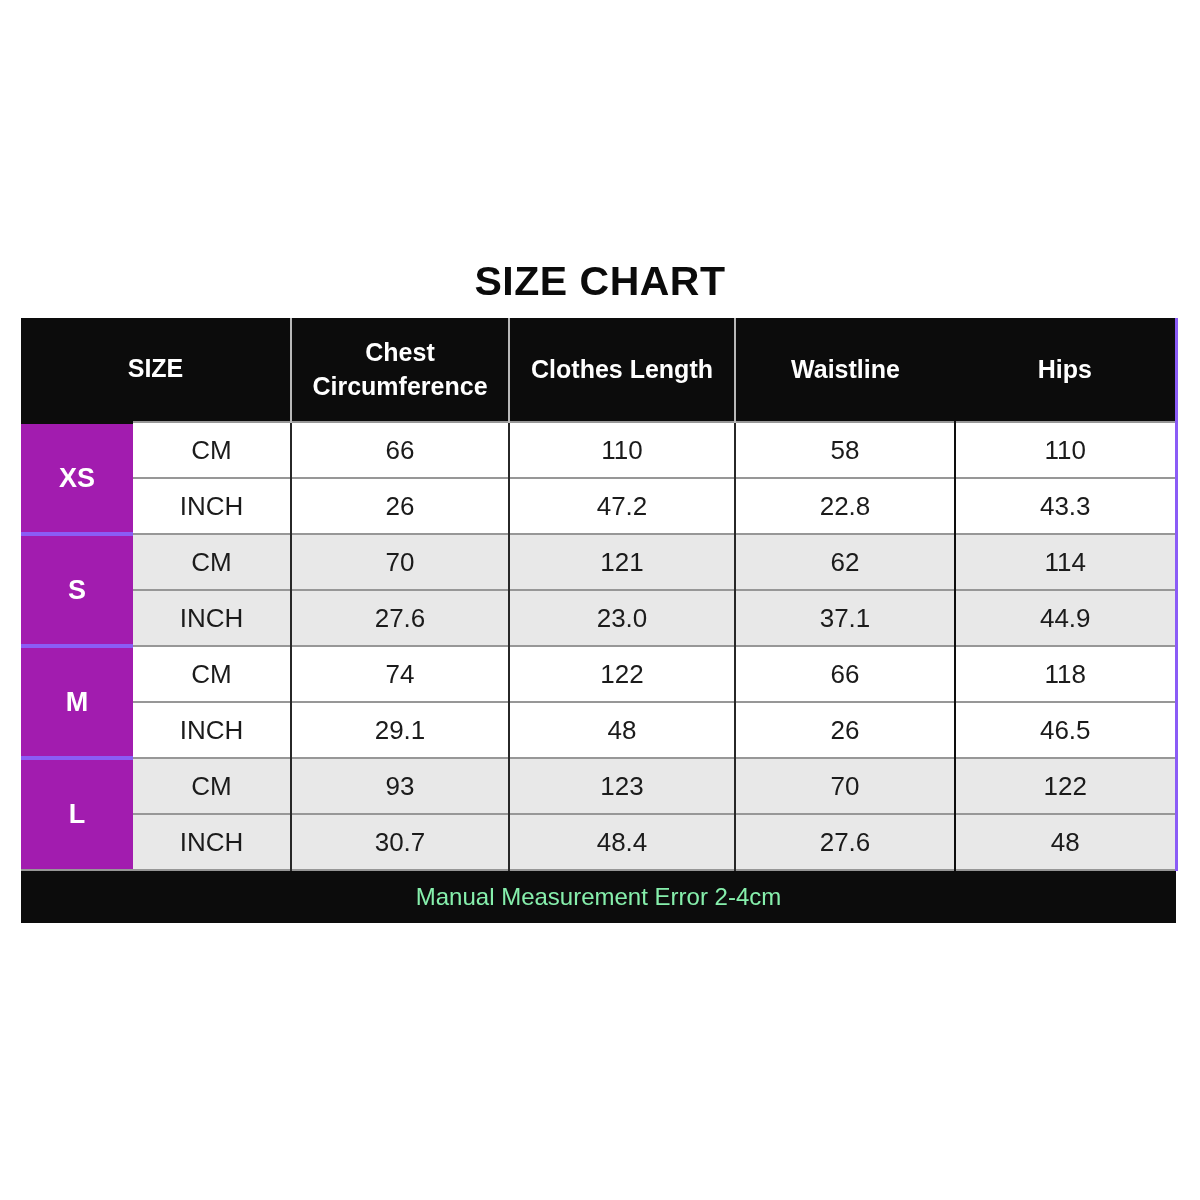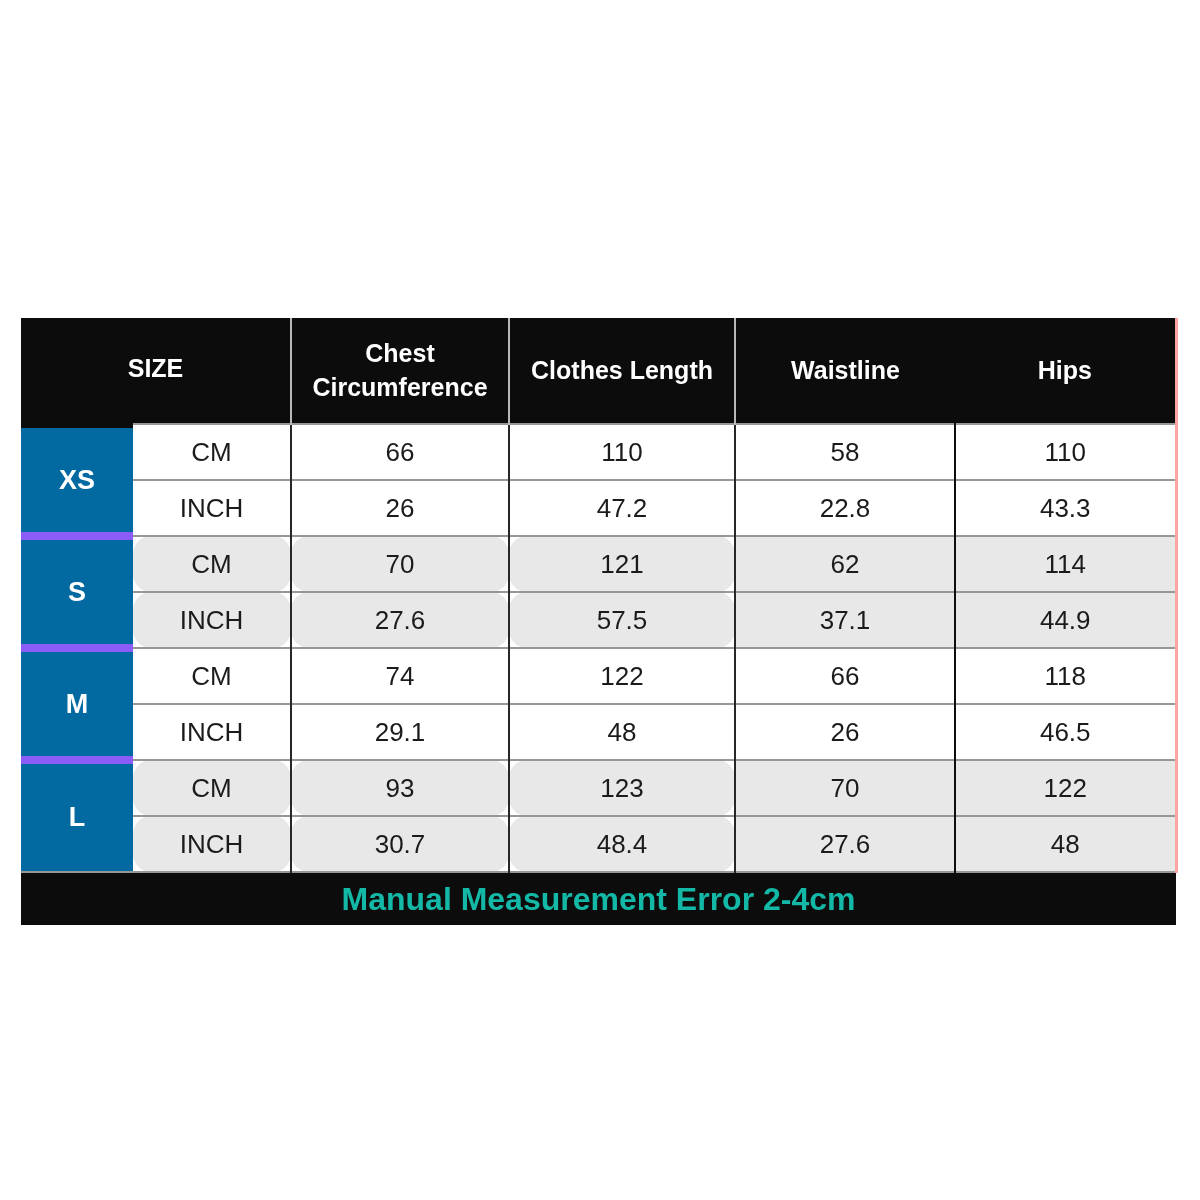"SIZE CHART" div.chart-title { html: none -> <div>SIZE CHART</div> }
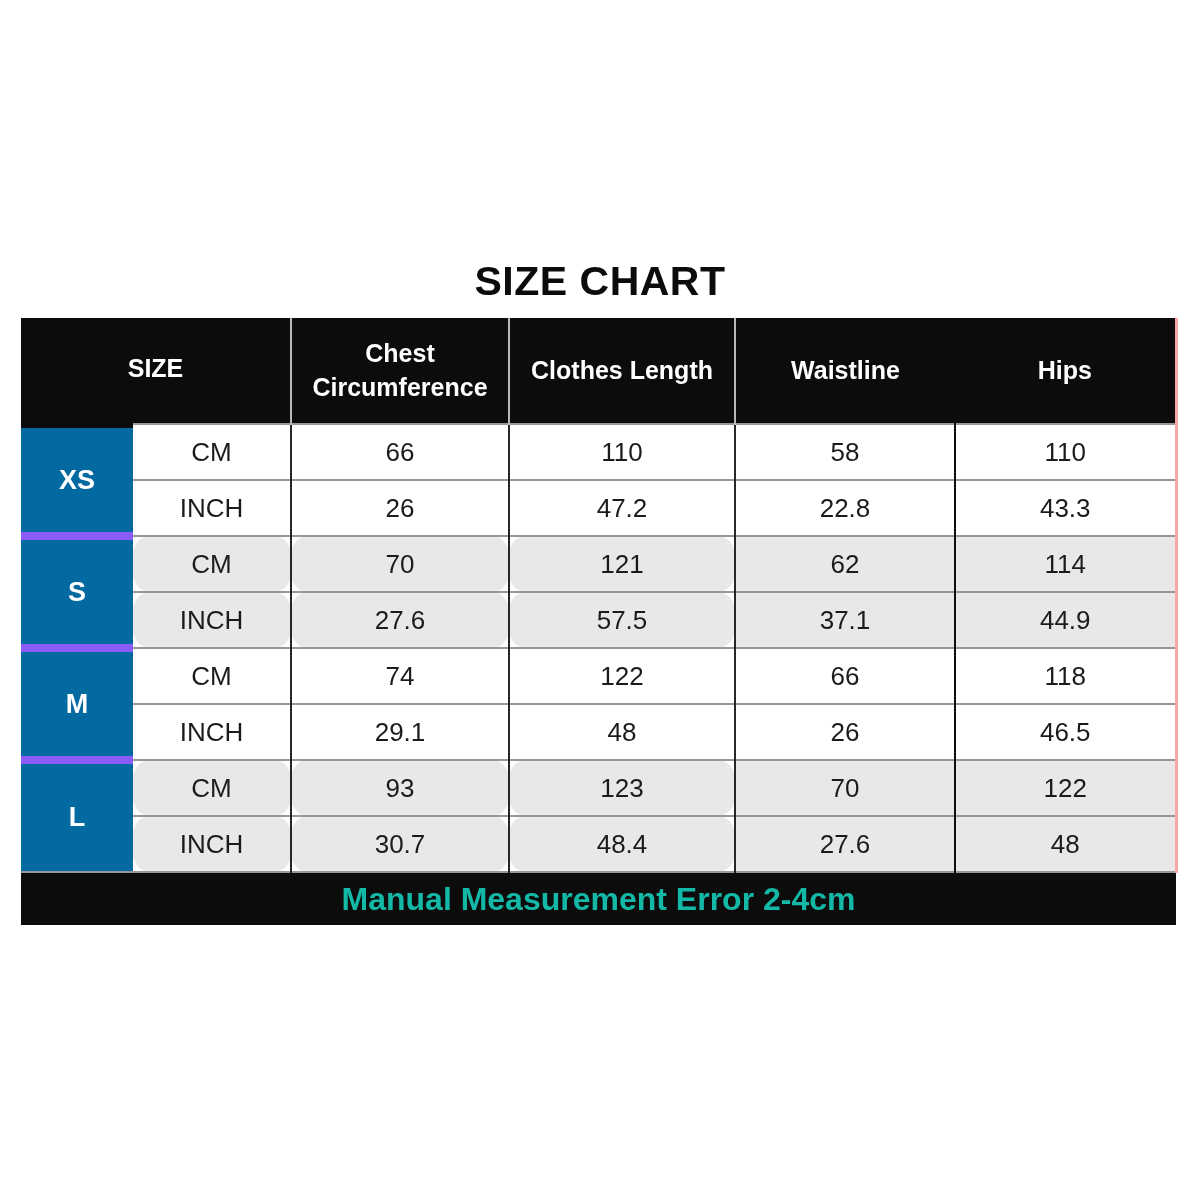"Hips" .br-outer { border-right: 3px solid #fca5a5 -> 3px solid #8b5cf6 }
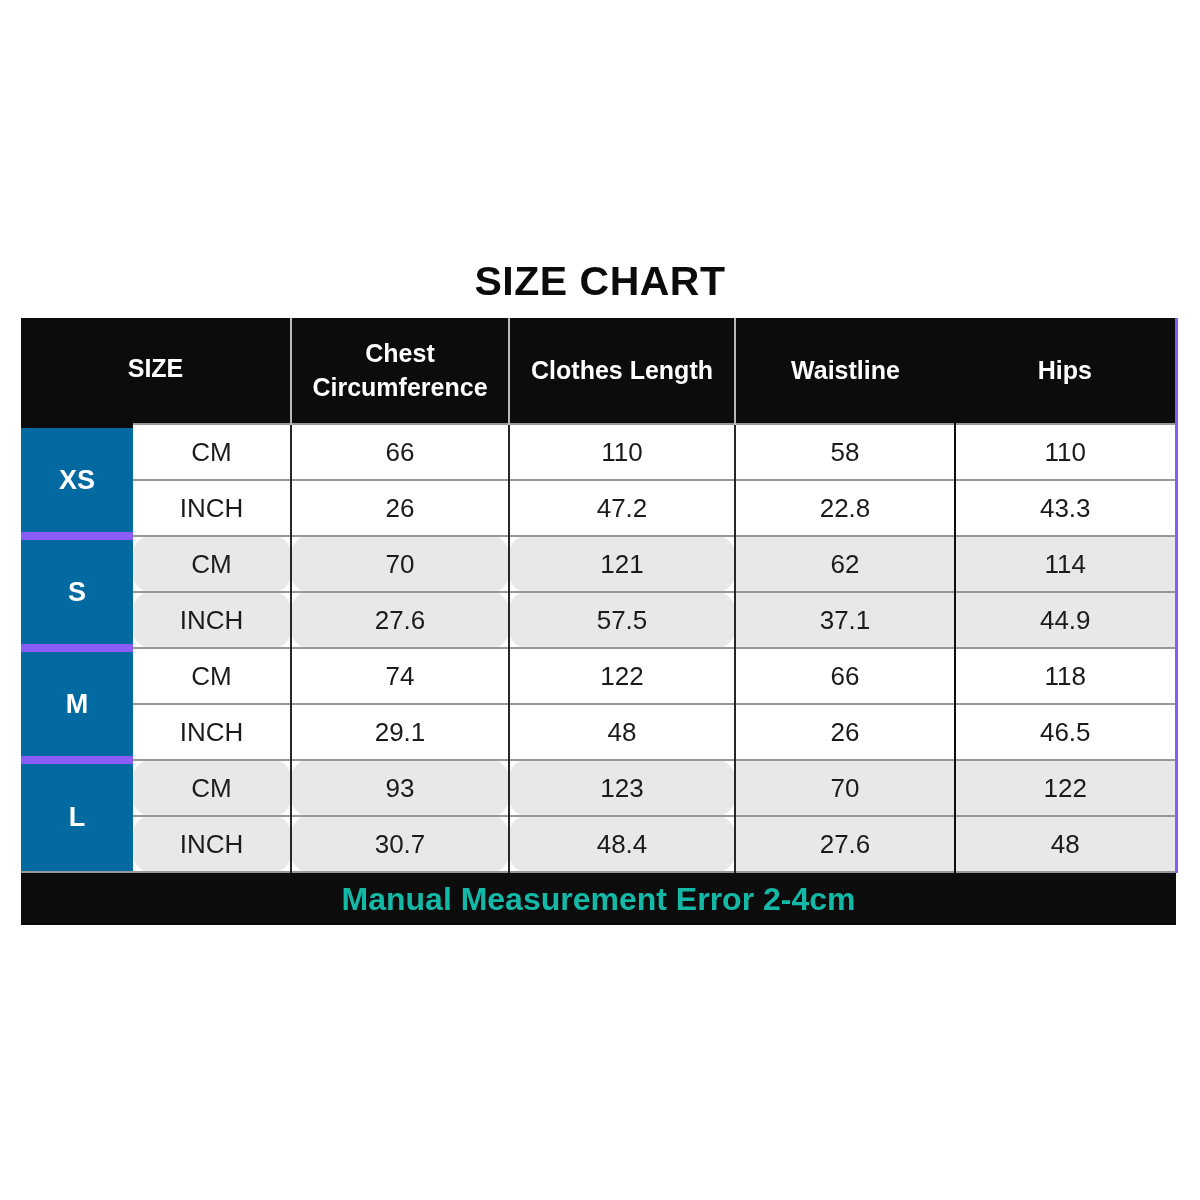"CM" .br-dark { border-radius: 18px -> none }
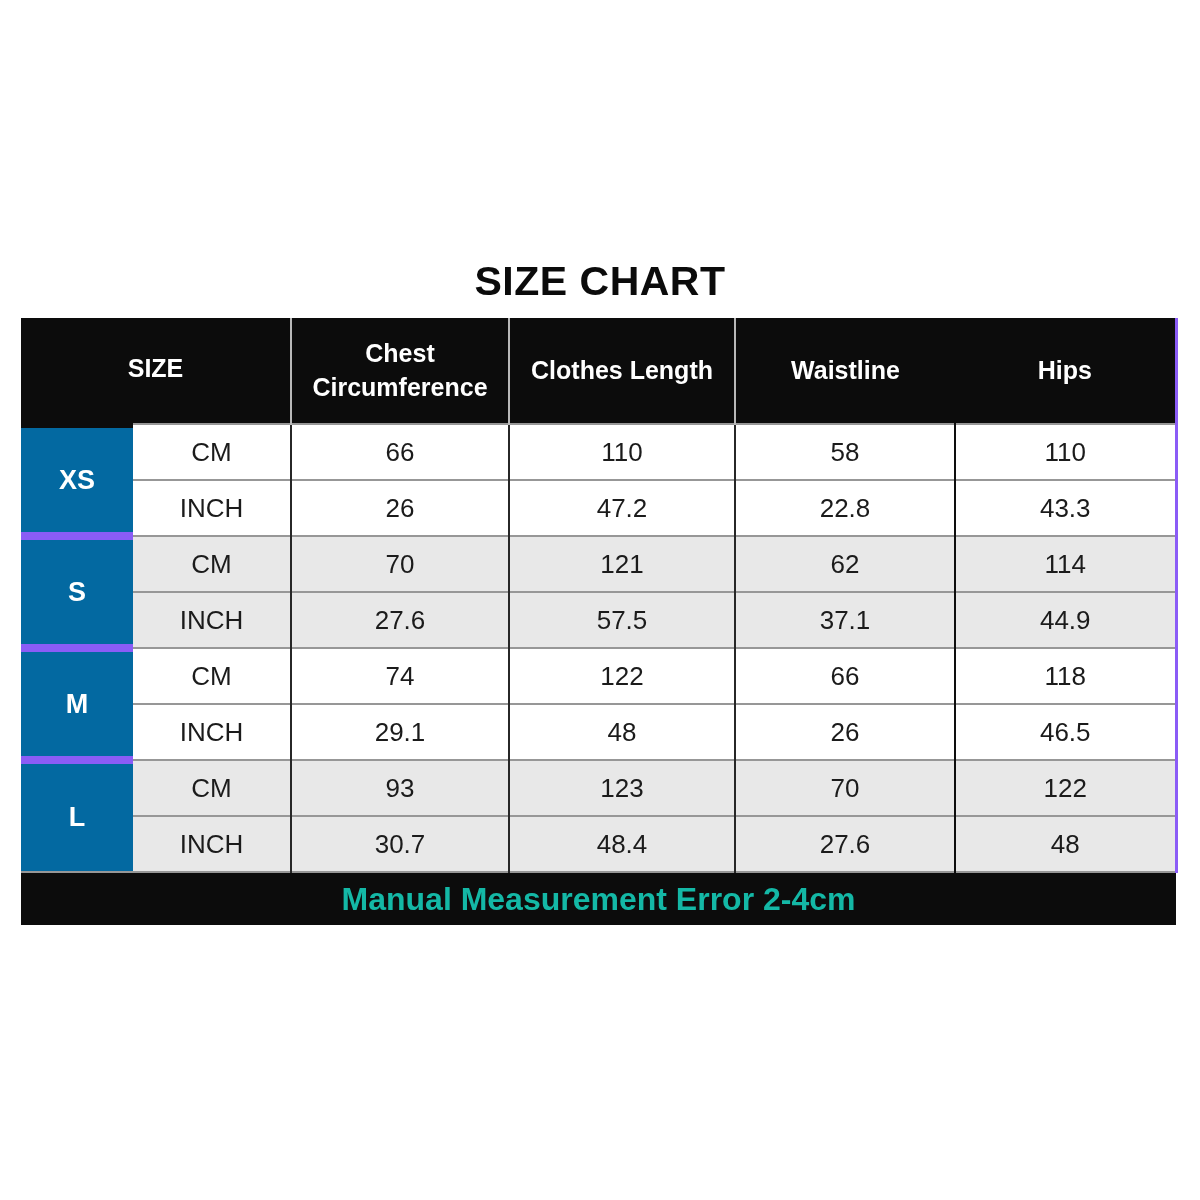"XS" td.size-cell { background: #0369a1 -> #a21caf; border-top: 8px solid #8b5cf6 -> 4px solid #8b5cf6 }
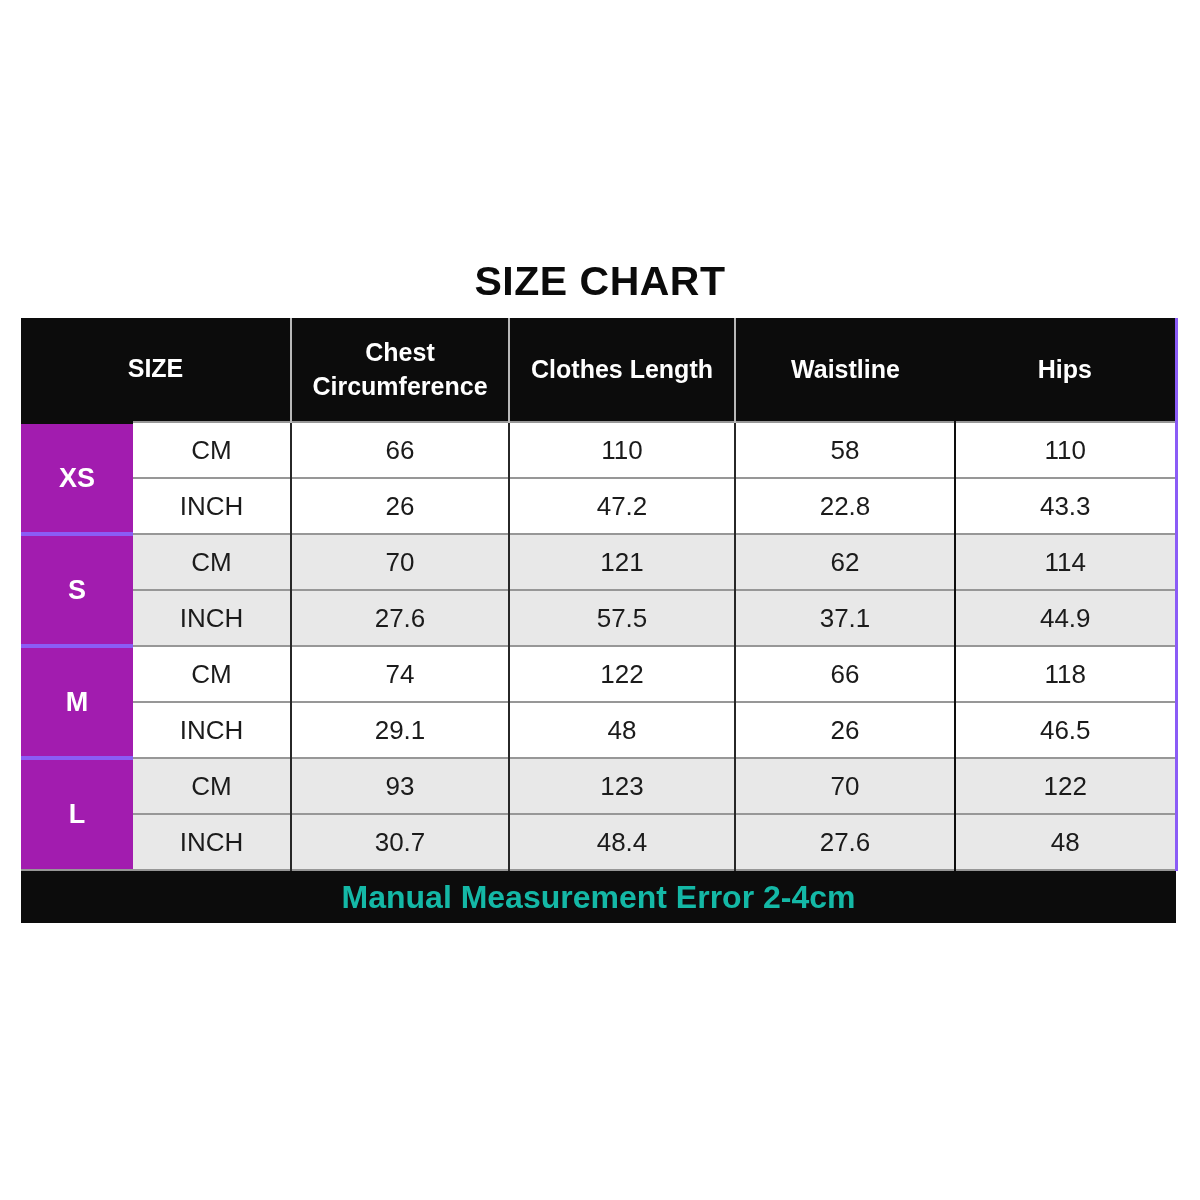"57.5" td.data { text: 57.5 -> 23.0 }
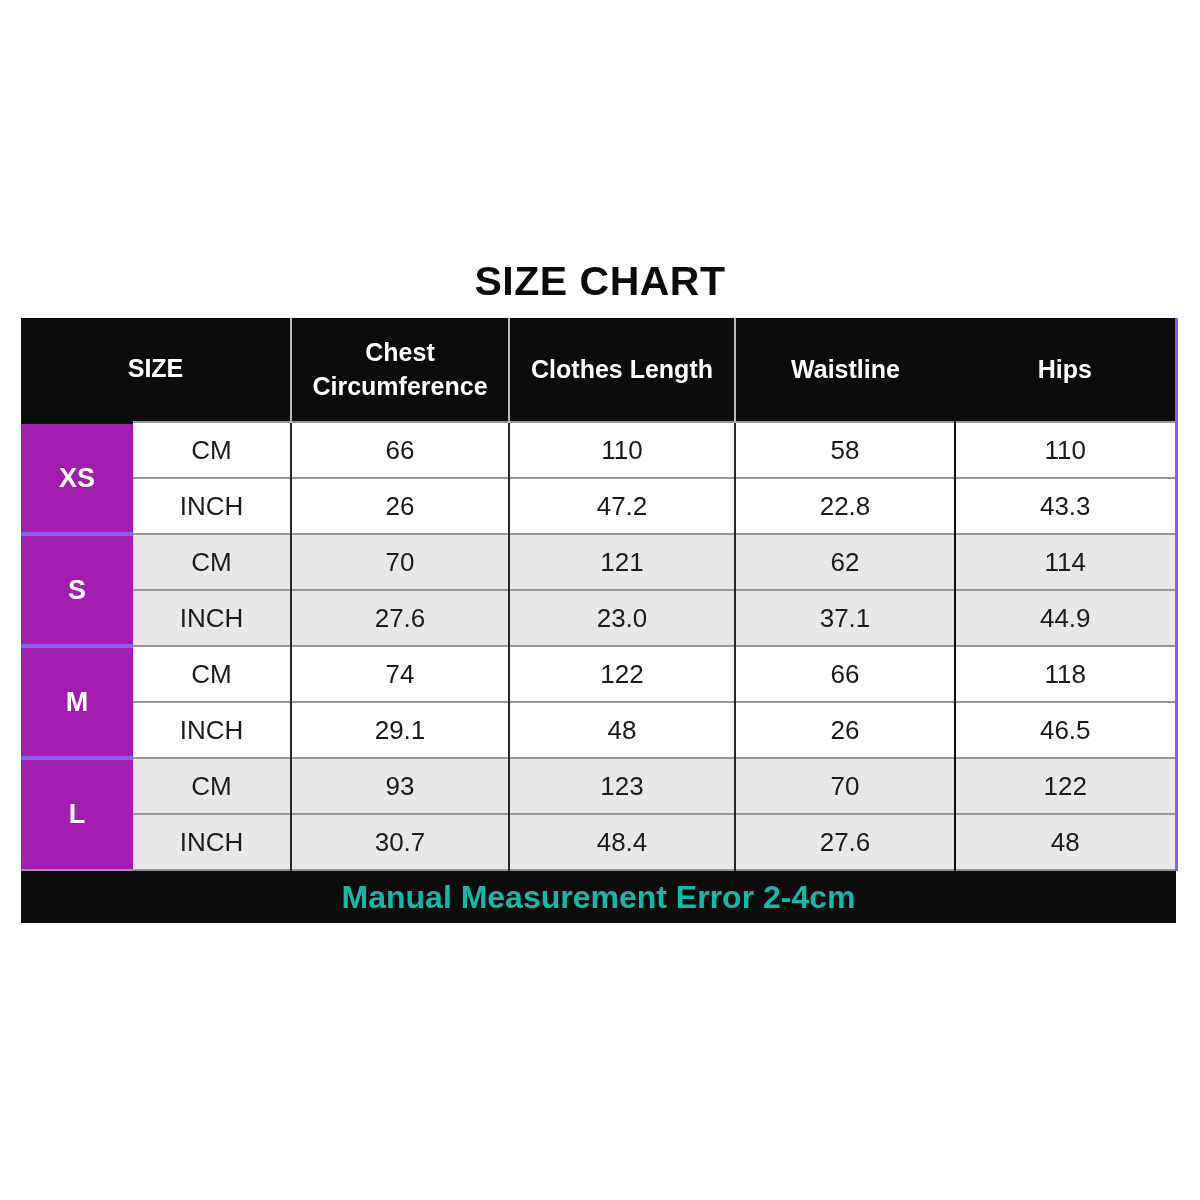"Manual Measurement Error 2-4cm" td.footer-cell { color: #14b8a6 -> #86efac; font-size: 32px -> 24px; font-weight: bold -> normal }
